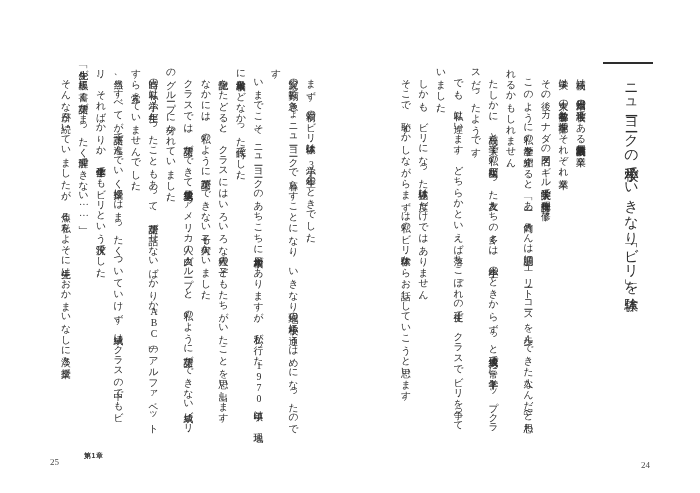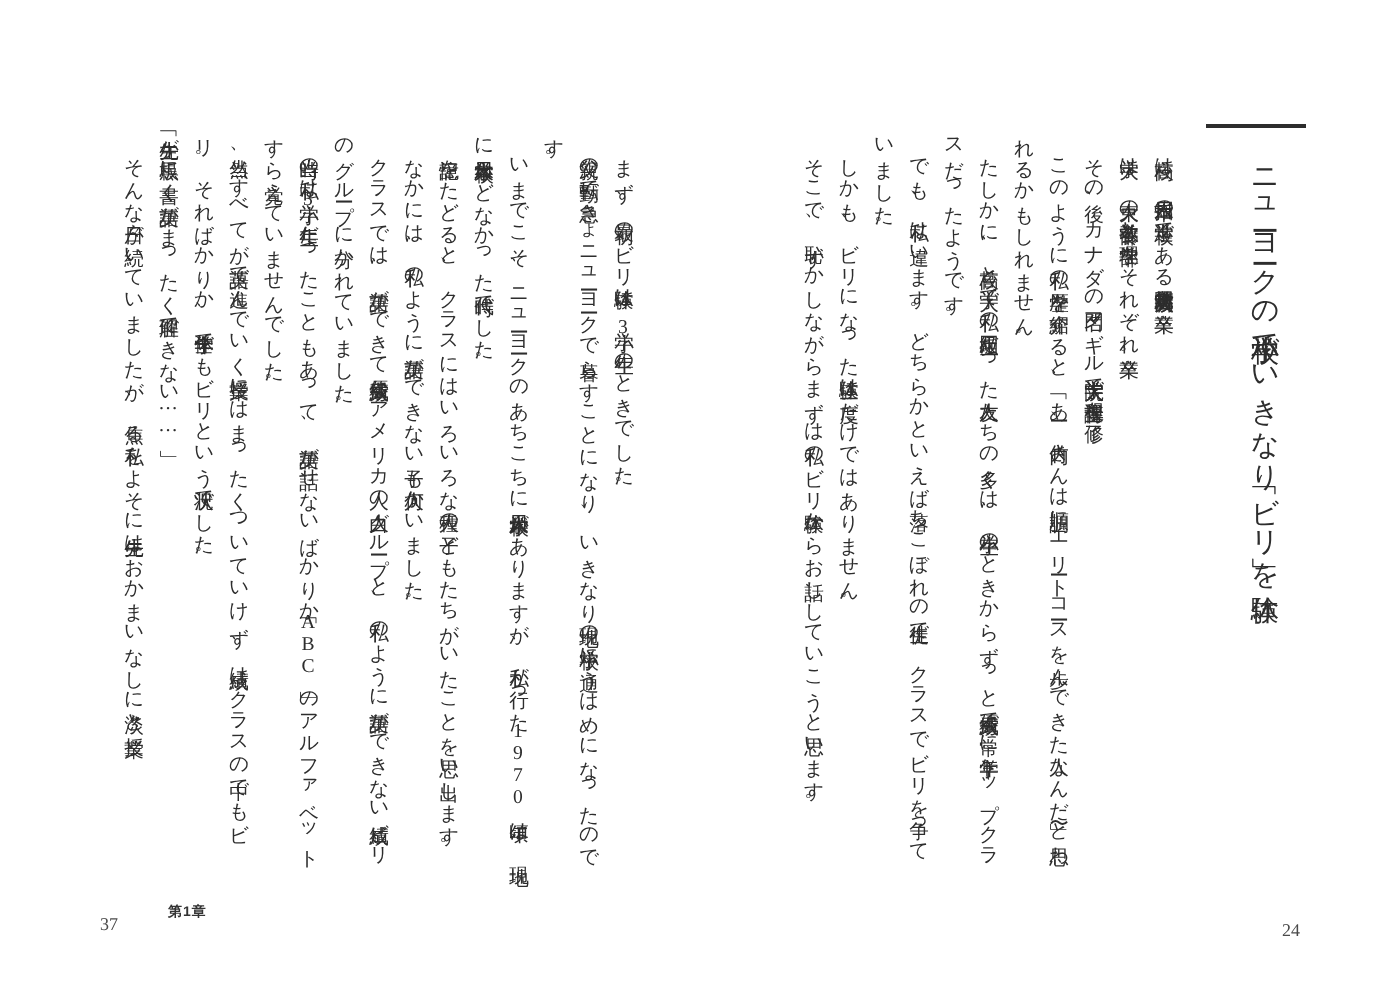"37" div.pageno { text: 37 -> 25 }
